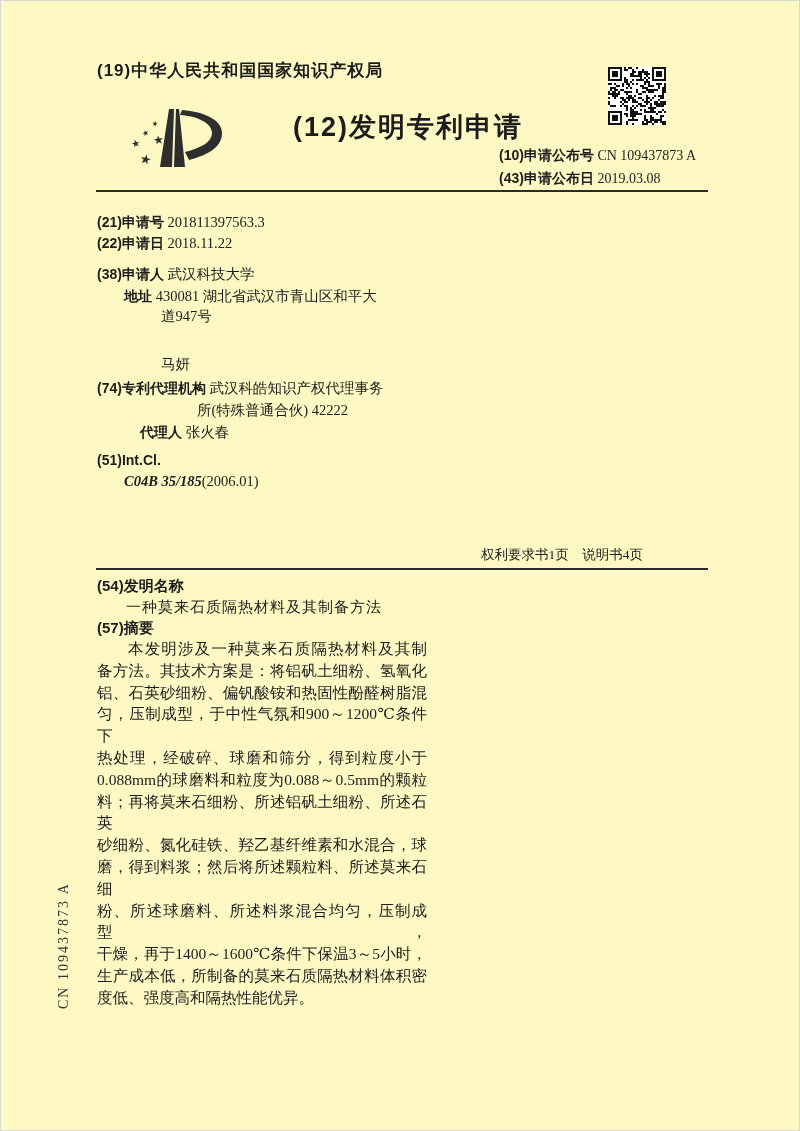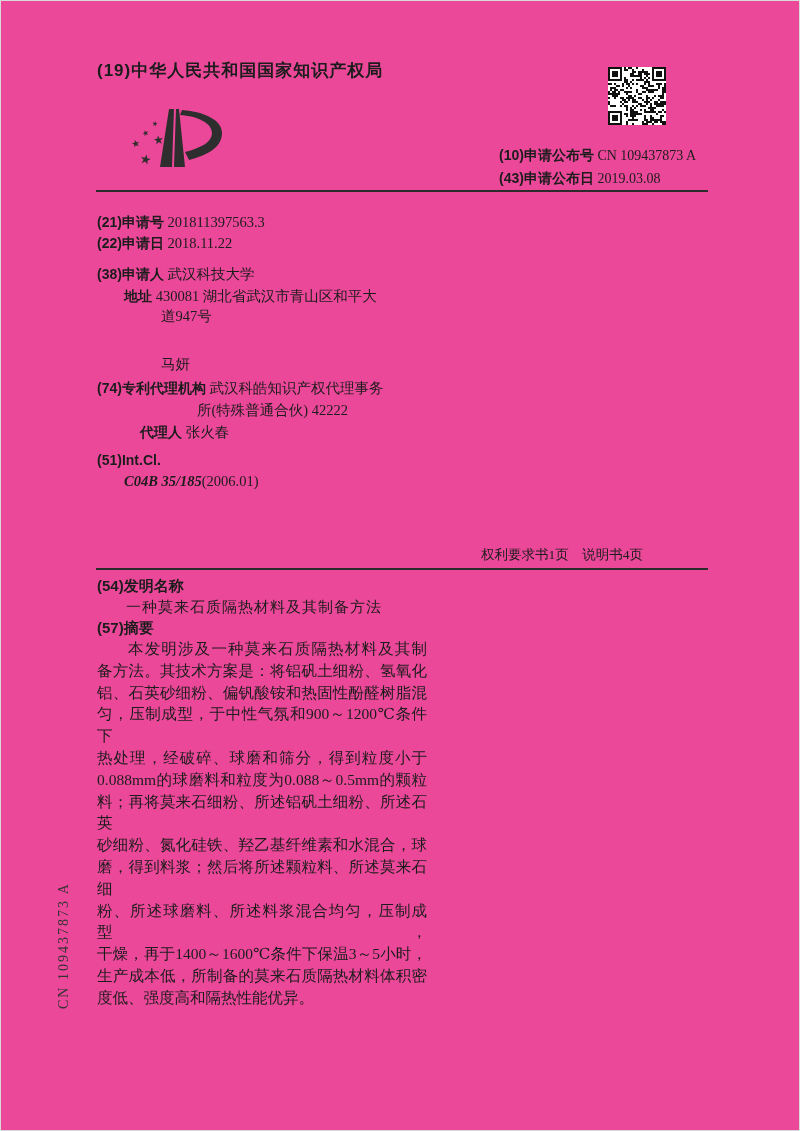"(19)中华人民共和国国家知识产权局" .page { background: #ec4899 -> #fef9c3 }
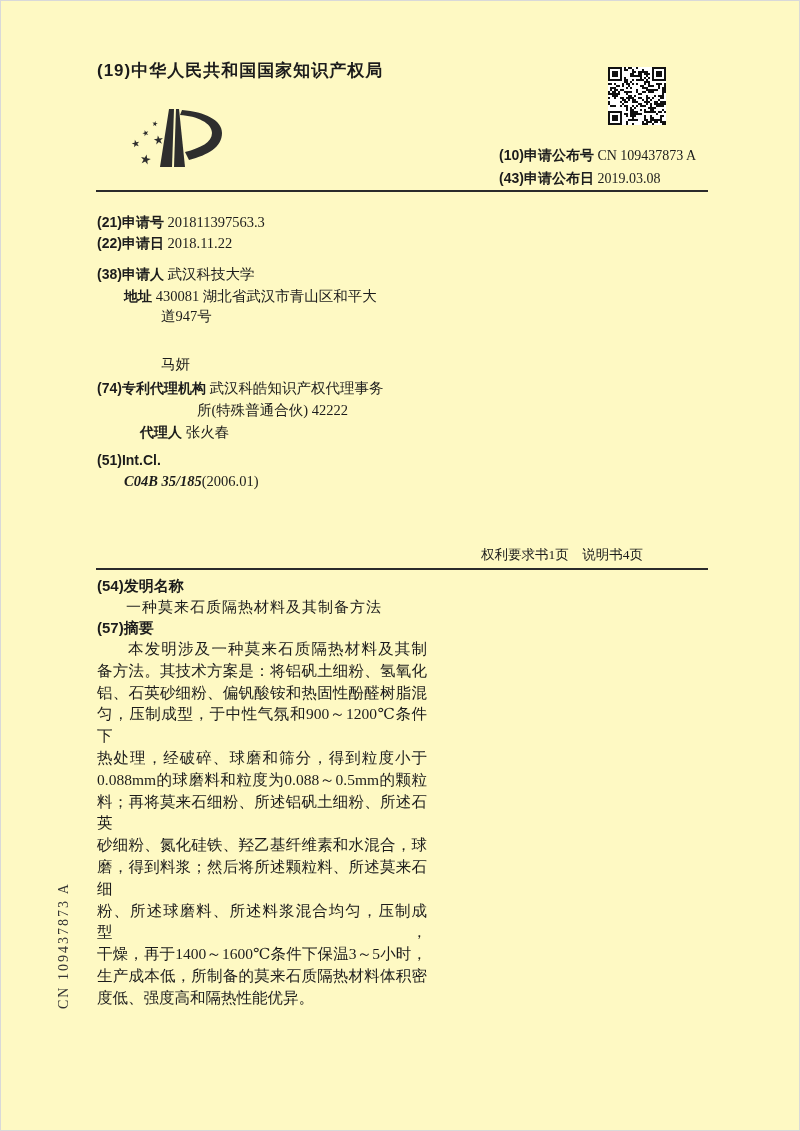"(12)发明专利申请" div.abs { html: none -> <div>(12)发明专利申请</div> }
